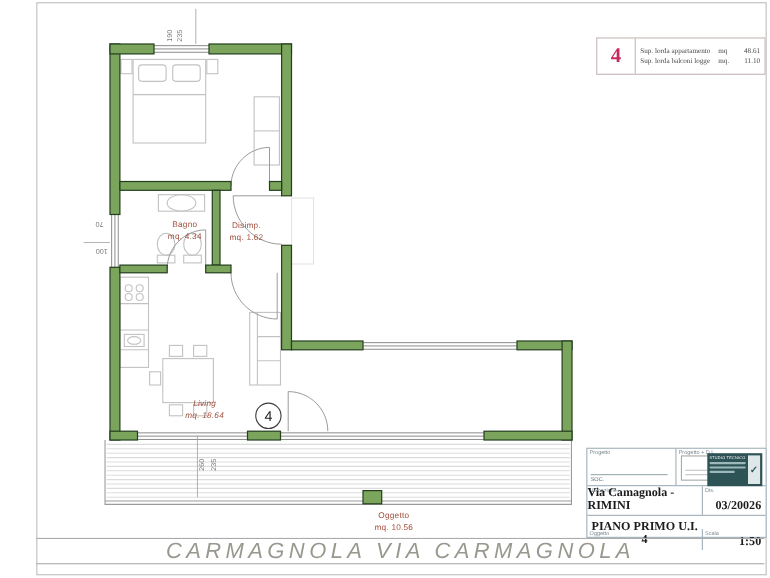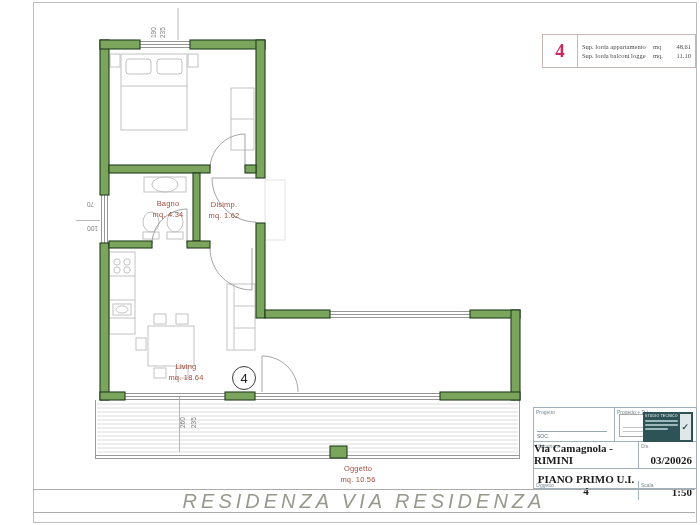"Living" div.room-label { font-style: none -> italic }
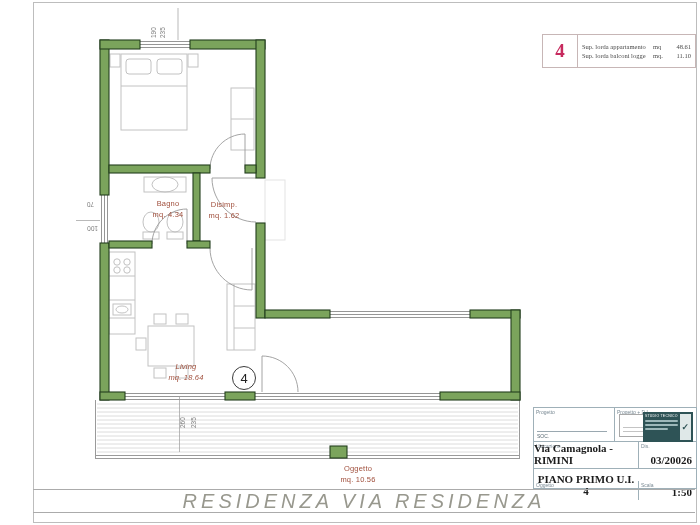"RESIDENZA VIA RESIDENZA" span.footer-title { text: RESIDENZA VIA RESIDENZA -> CARMAGNOLA VIA CARMAGNOLA }
